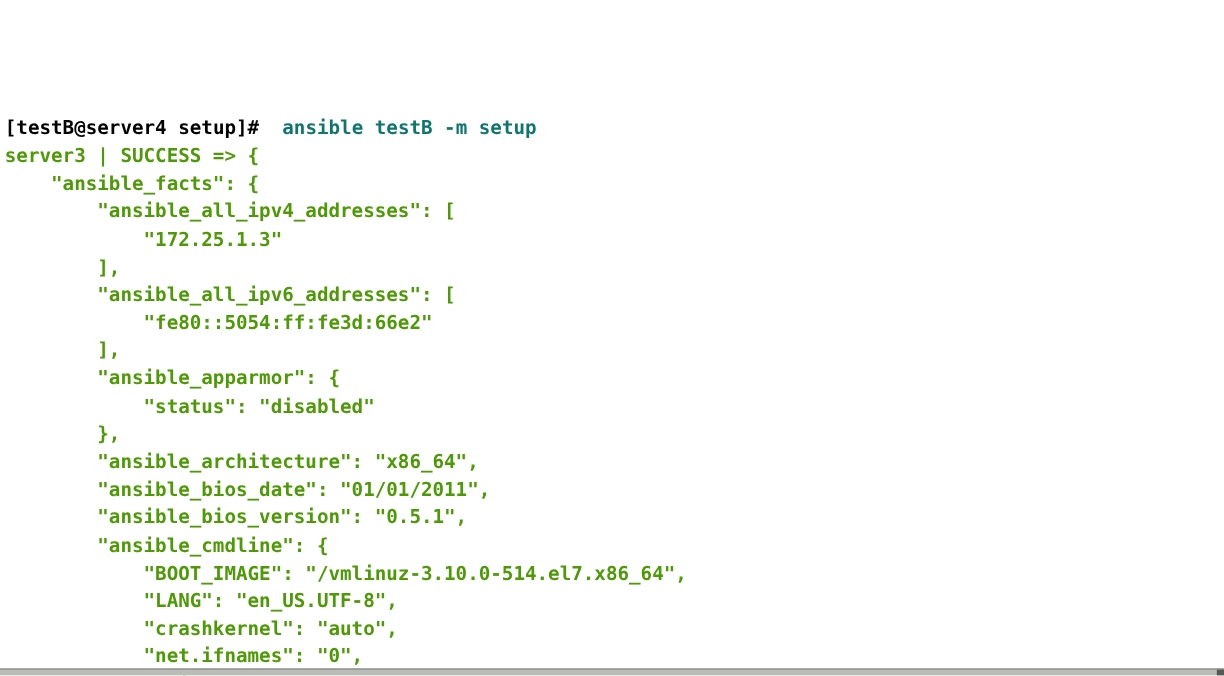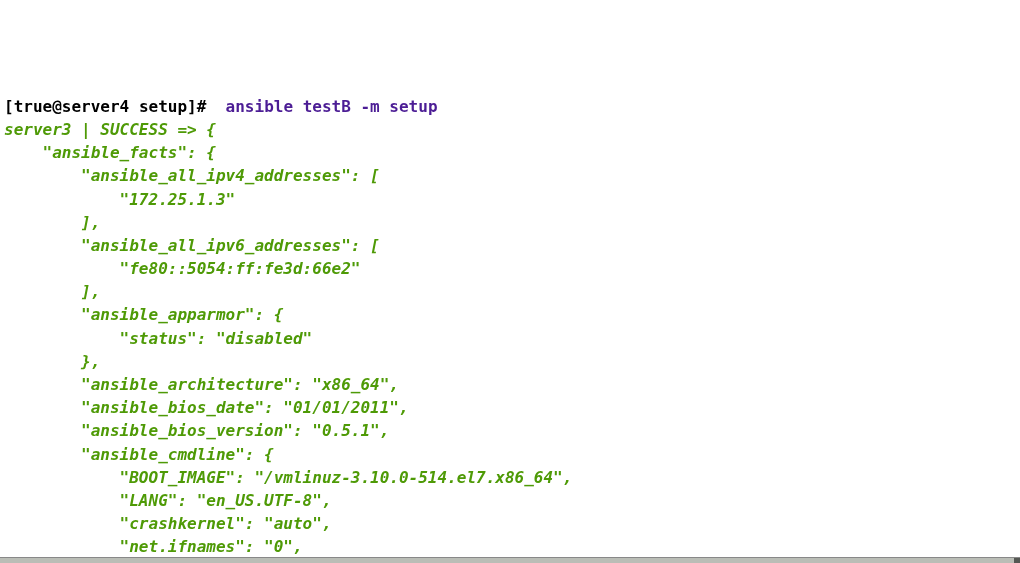"true@server4" span.prompt-user { text: true@server4 -> testB@server4 }
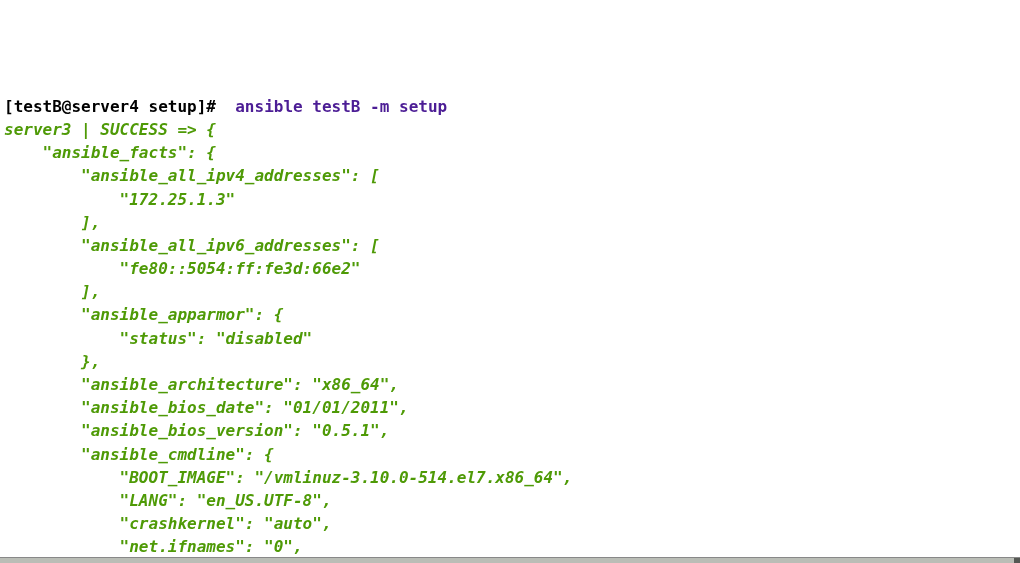"ansible testB -m setup" .prompt-cmd { color: #4c1d95 -> #0f766e }
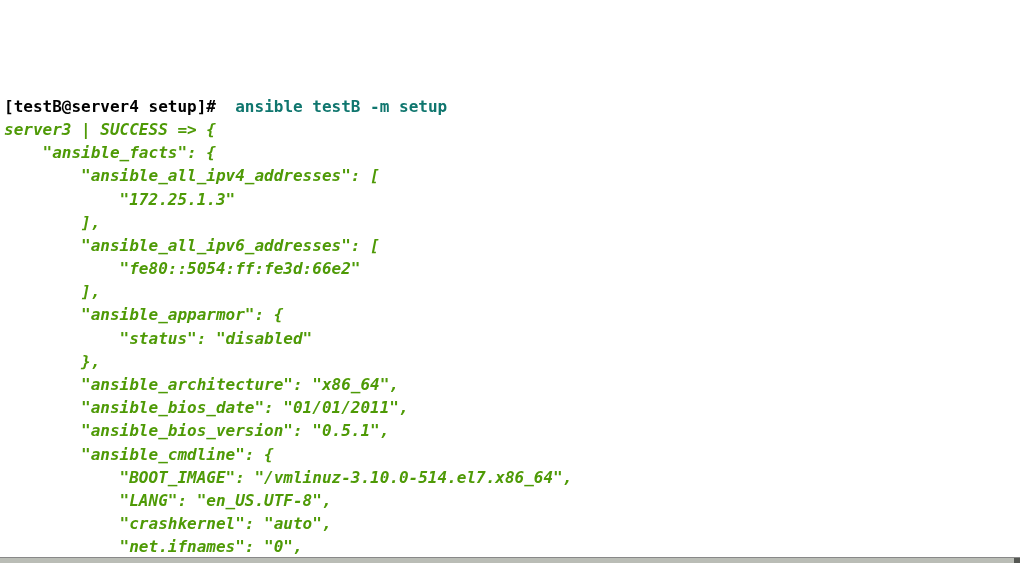"server3 | SUCCESS => {" .green { font-style: italic -> none }
